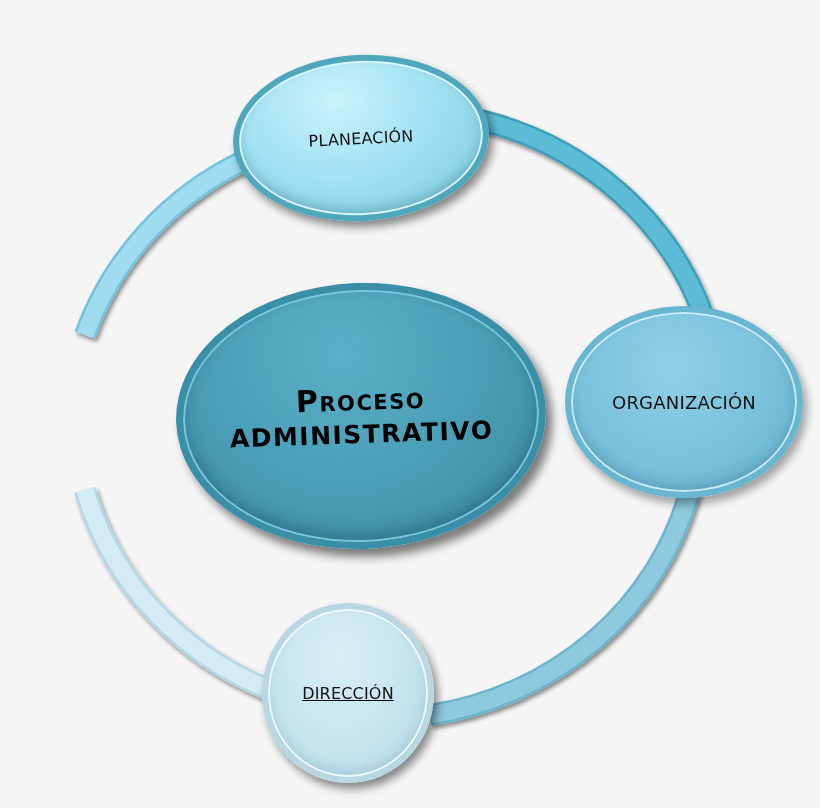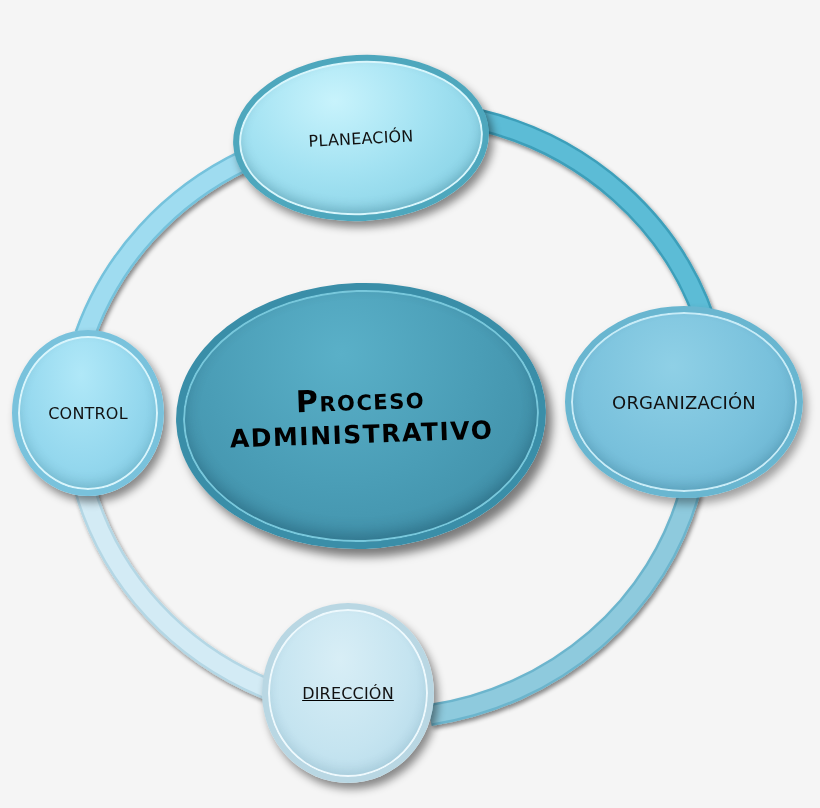"CONTROL" div.node { html: <div> <span>CONTROL</span> </div> -> none }
